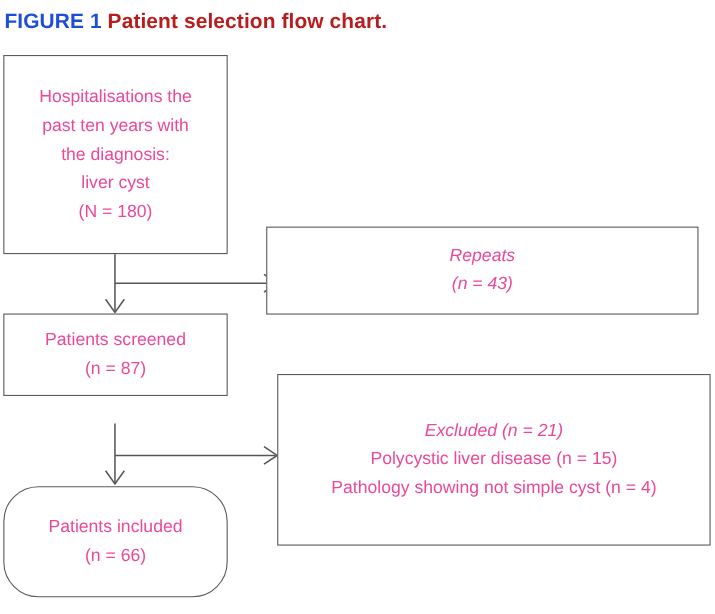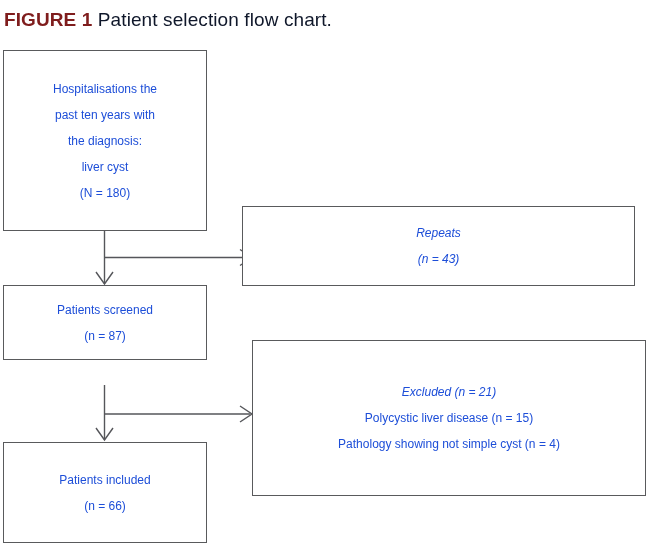"FIGURE 1" .figure-title .fig-label { color: #7f1d1d -> #1d4ed8 }
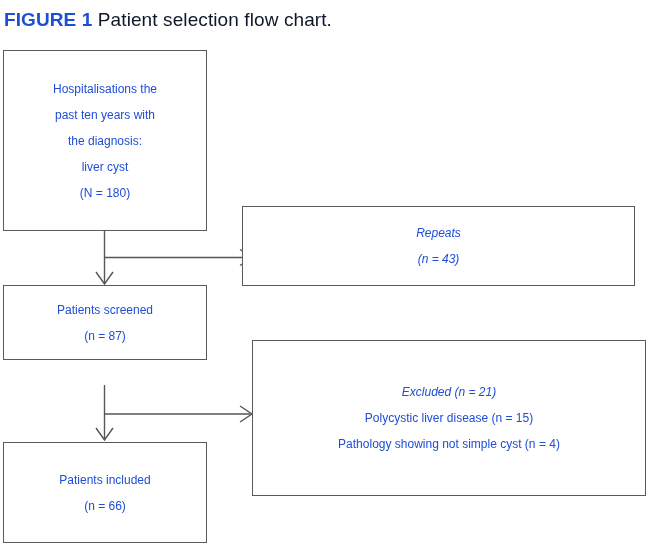"Patient selection flow chart." .figure-title .fig-caption { color: #0f172a -> #b91c1c; font-weight: 400 -> 700 }
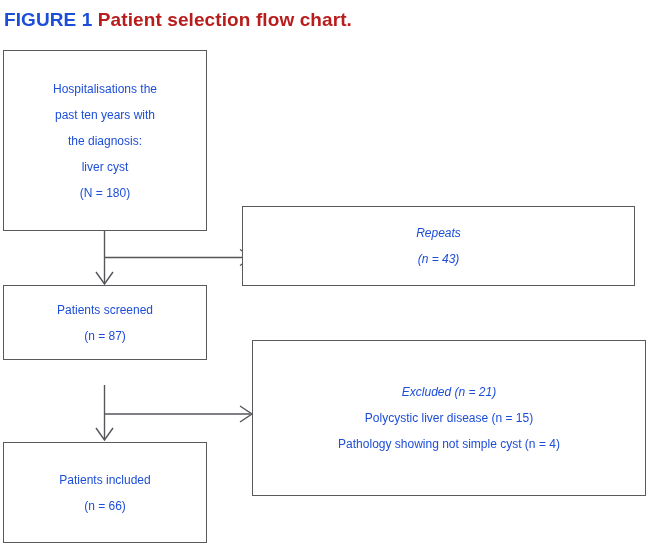"Hospitalisations the" .node .line { color: #1d4ed8 -> #ec4899; font-size: 12px -> 16px }
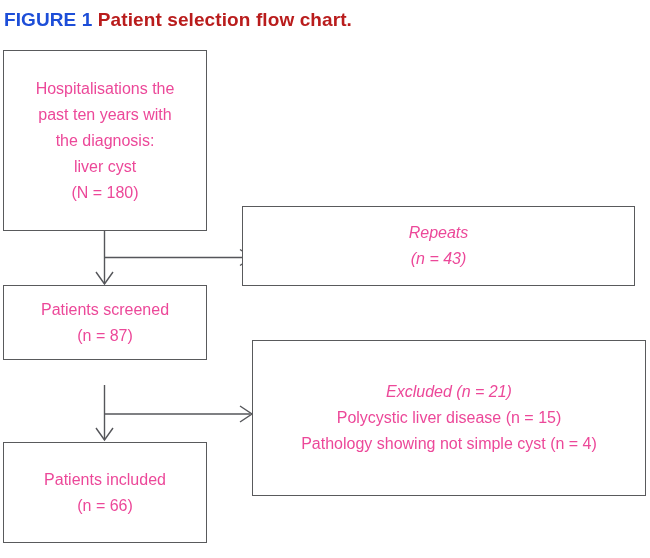"Patients included" #node-included { border-radius: none -> 32px }
